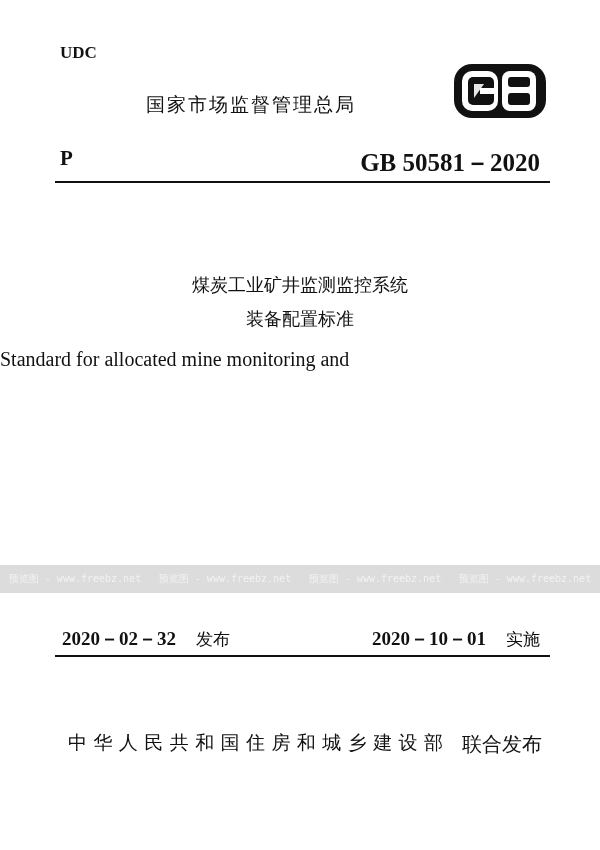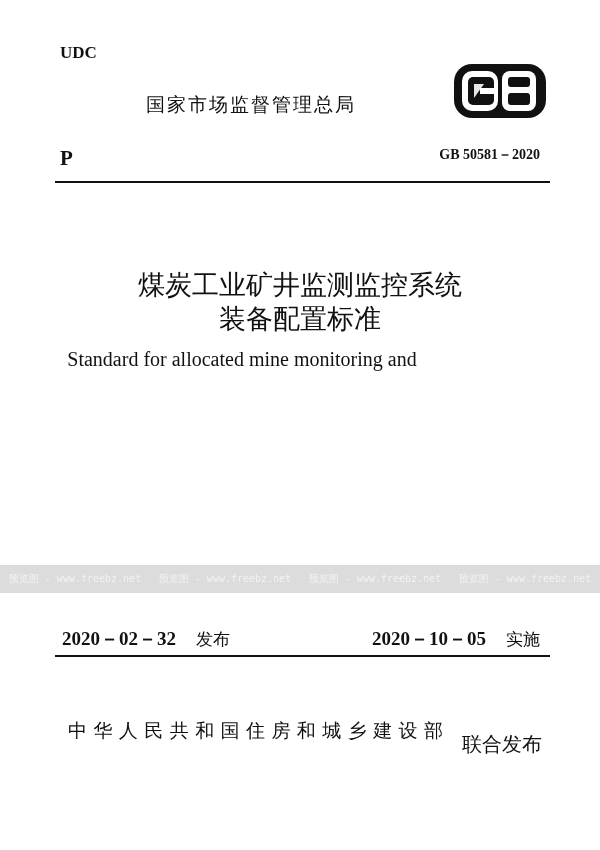"GB 50581－2020" .std-number { font-size: 14px -> 25px }
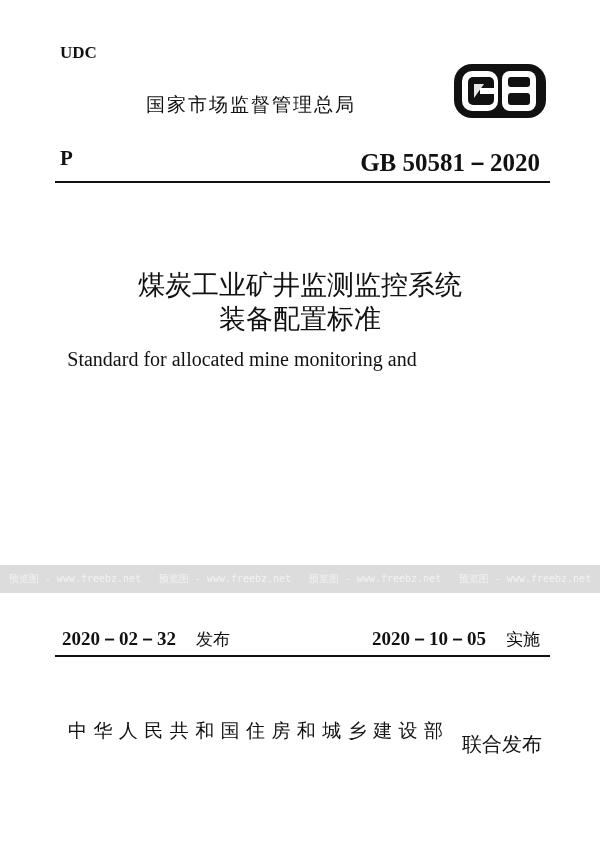"煤炭工业矿井监测监控系统" .title-cn { font-size: 27px -> 18px }
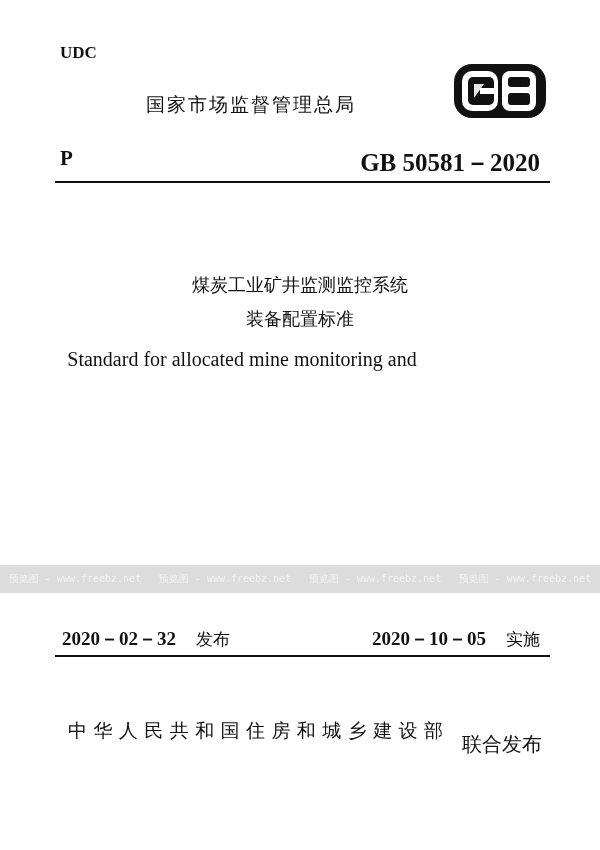"Standard for allocated mine monitoring" .title-en { text-align: center -> none }
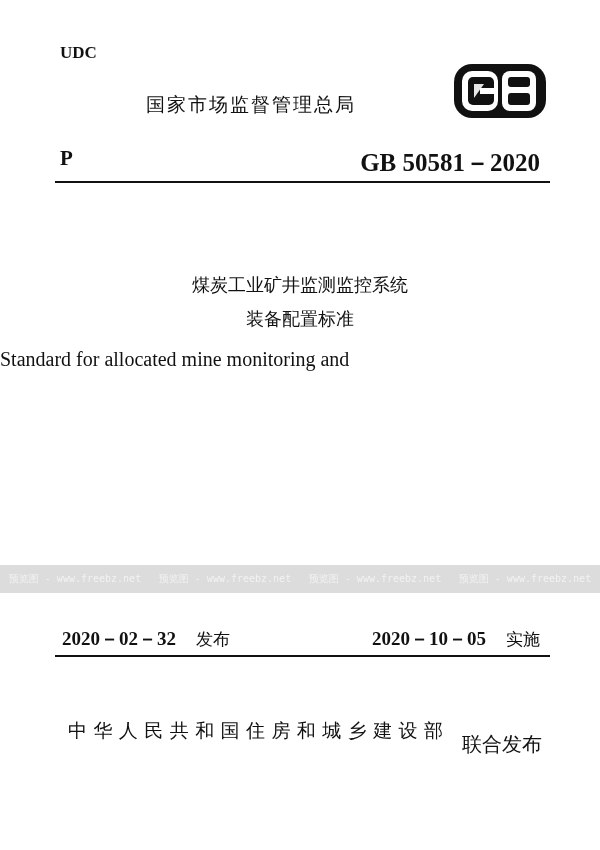"2020－10－05" span { text: 05 -> 01 }
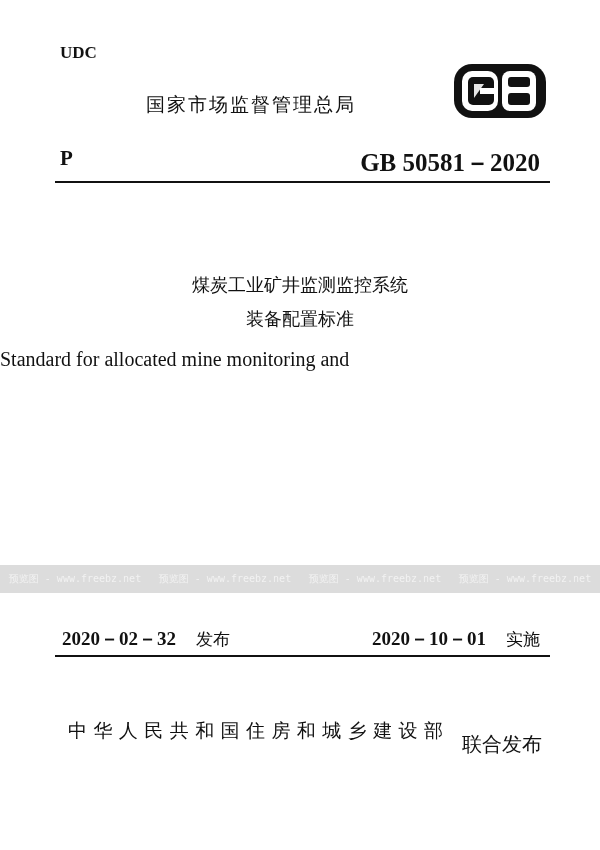"中华人民共和国住房和城乡建设部" .issuer-line { margin-top: none -> 12px }
